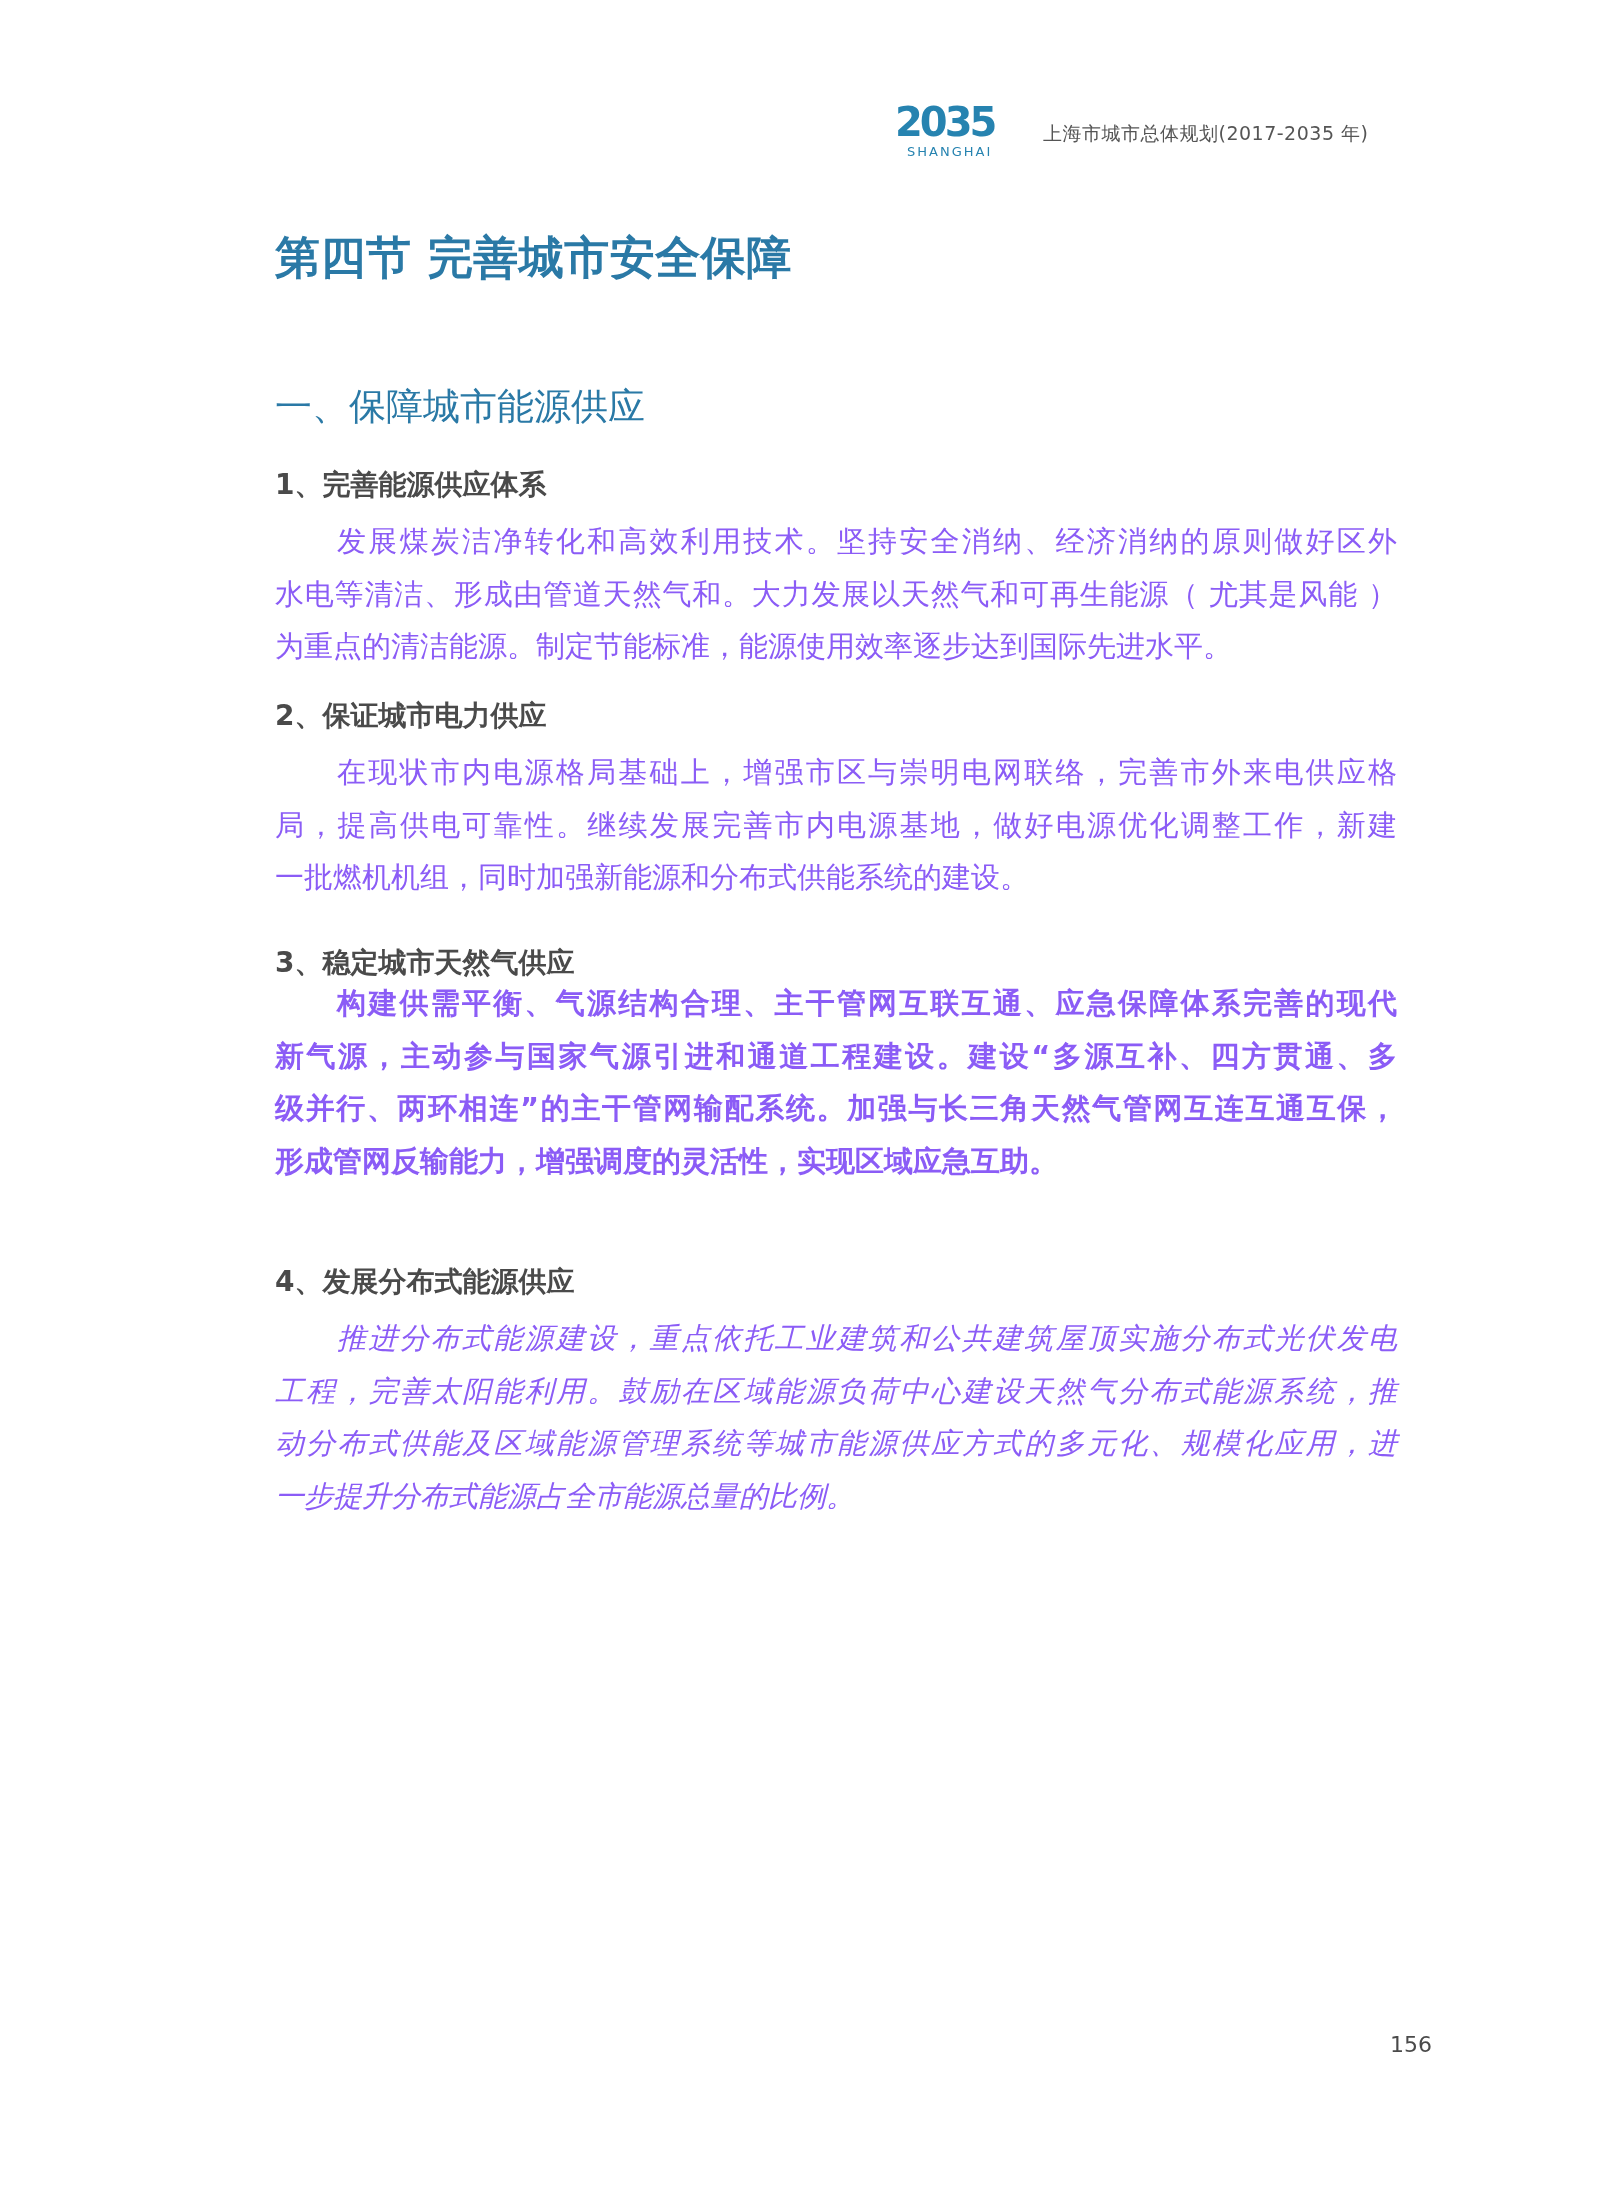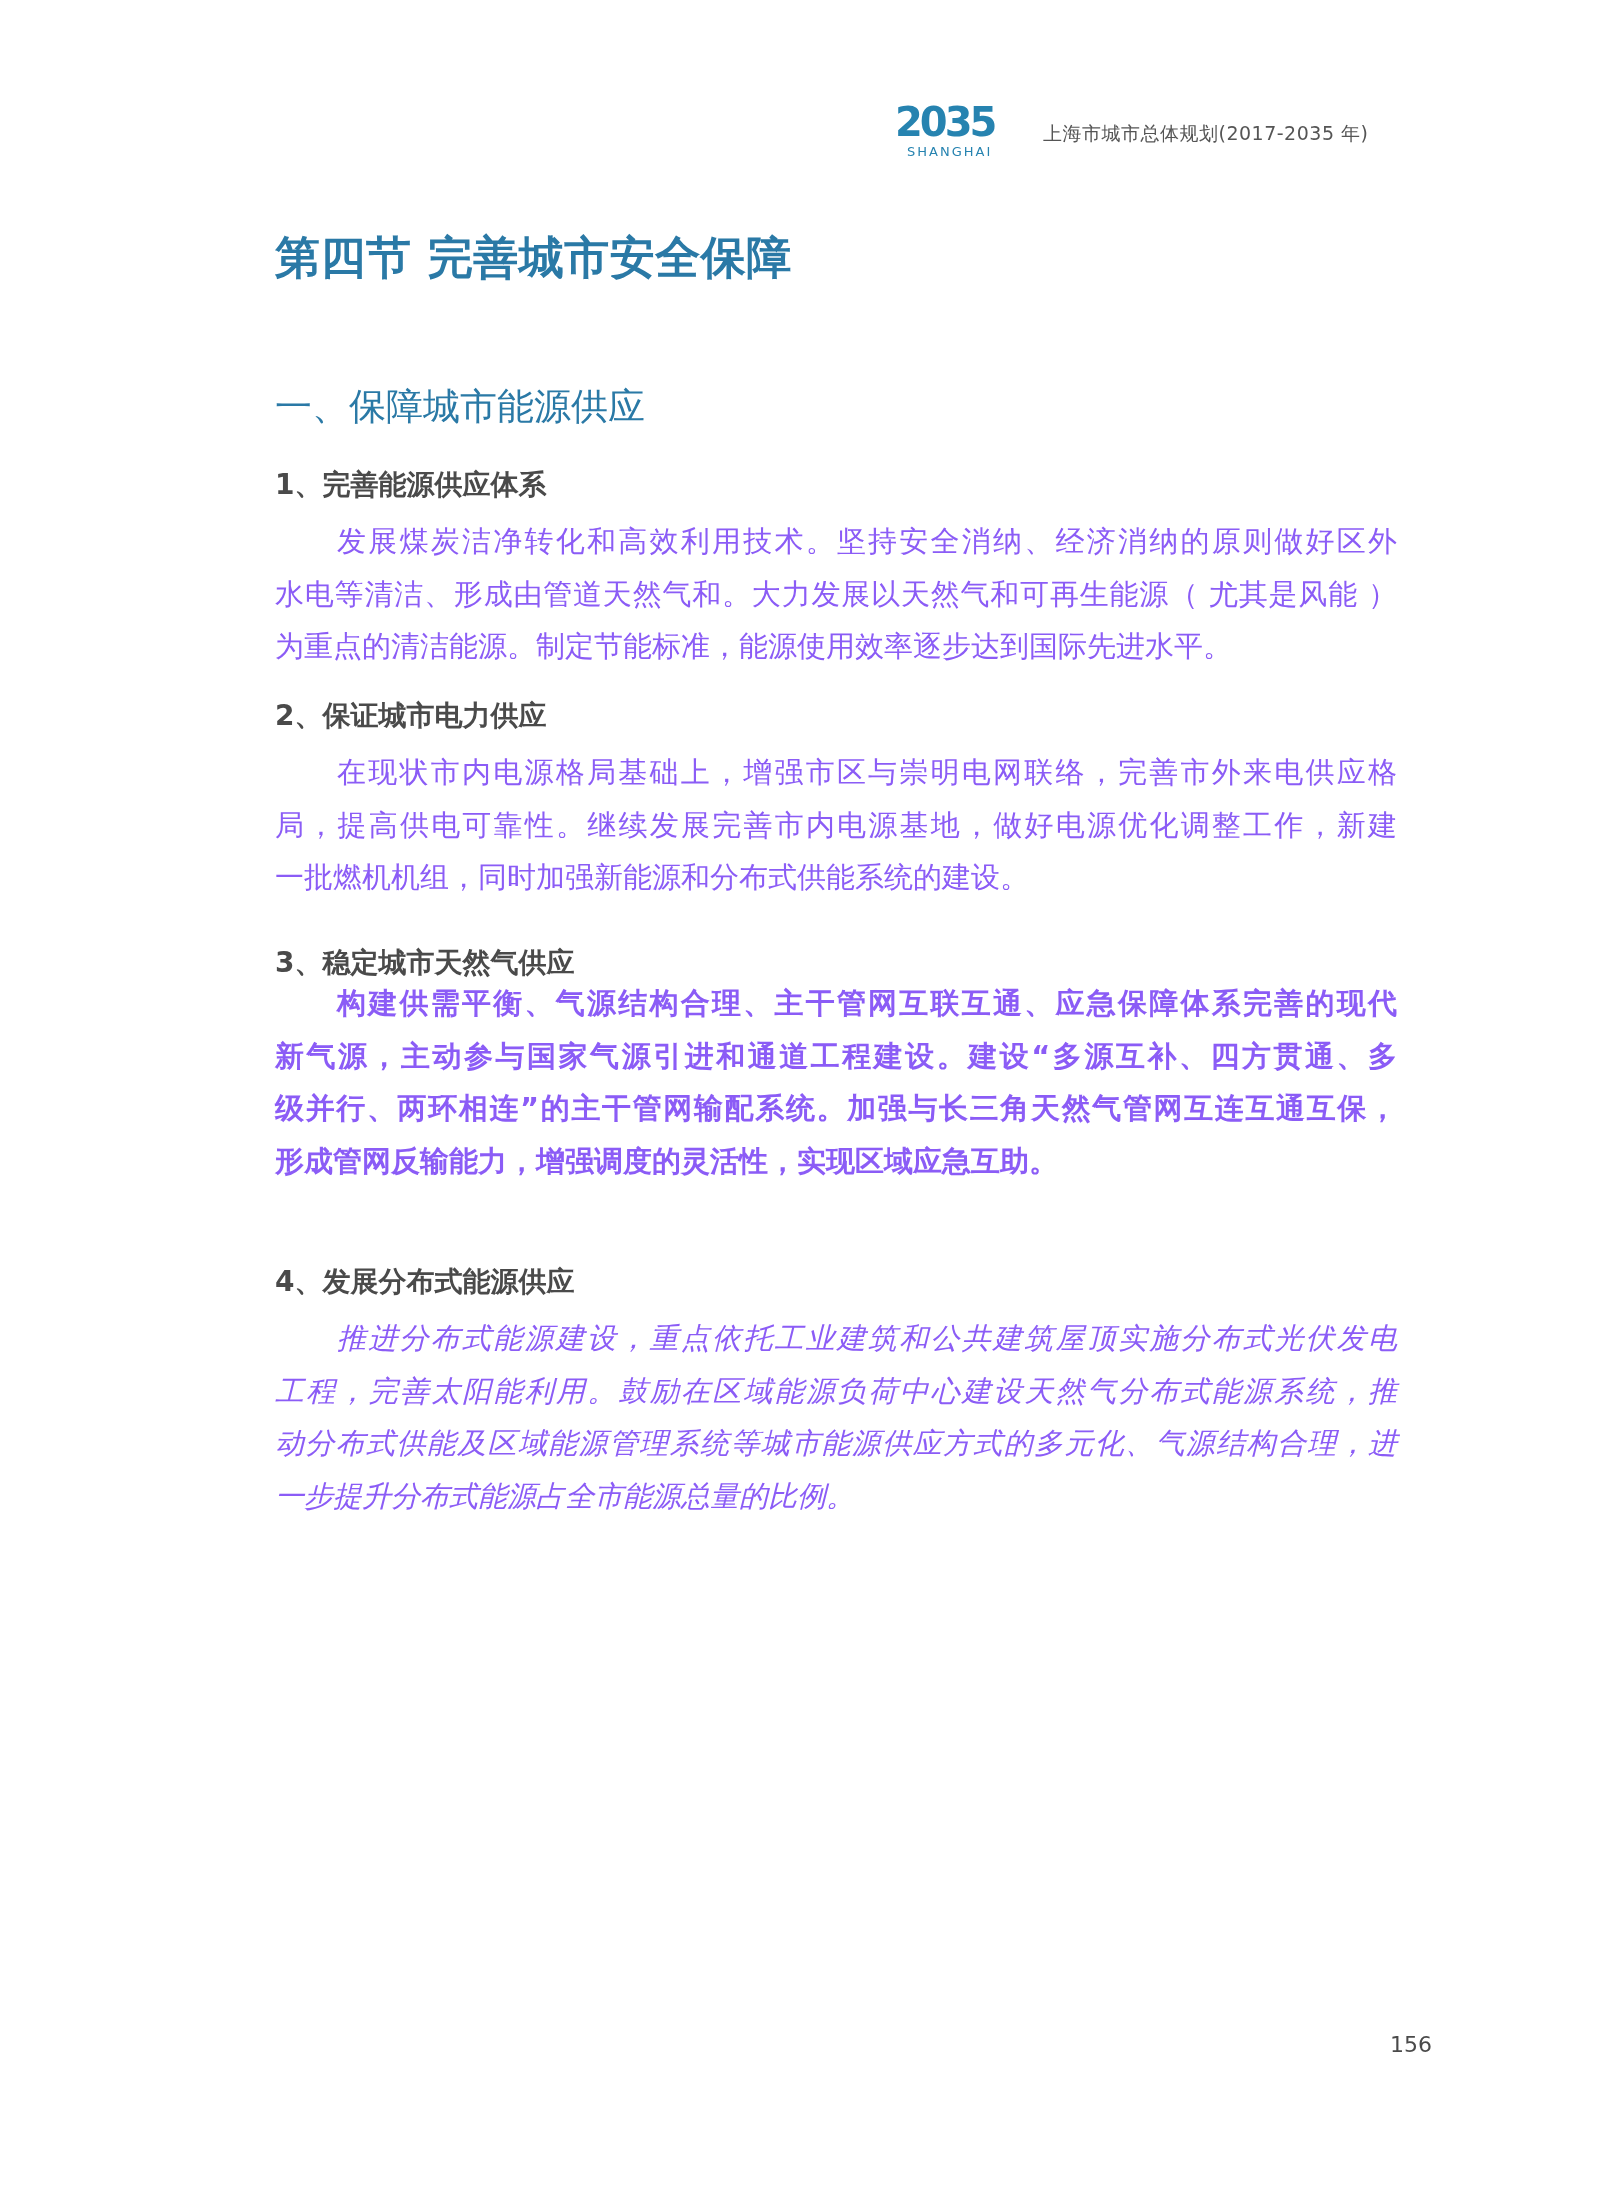"动分布式供能及区域能源管理系统等城市能源供应方式的多元化、气源结构合理，进" span.line { text: 气源结构合理 -> 规模化应用 }
